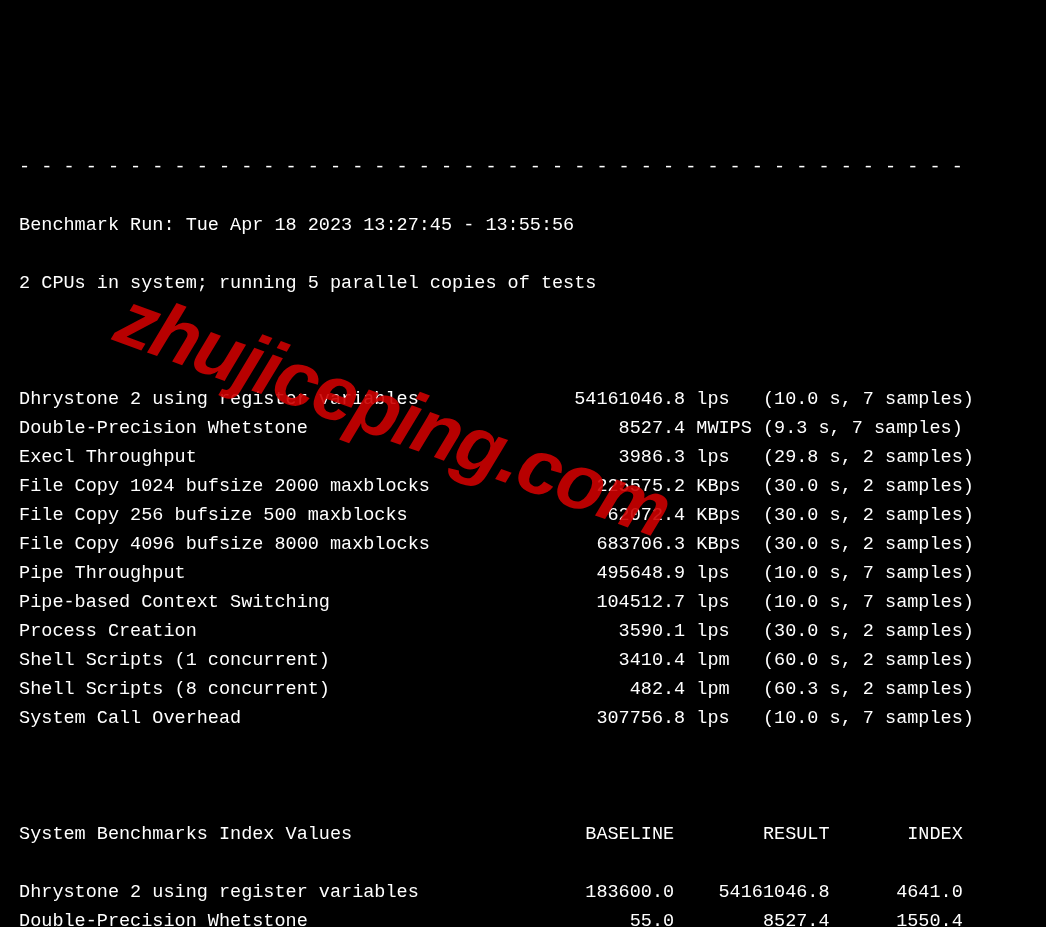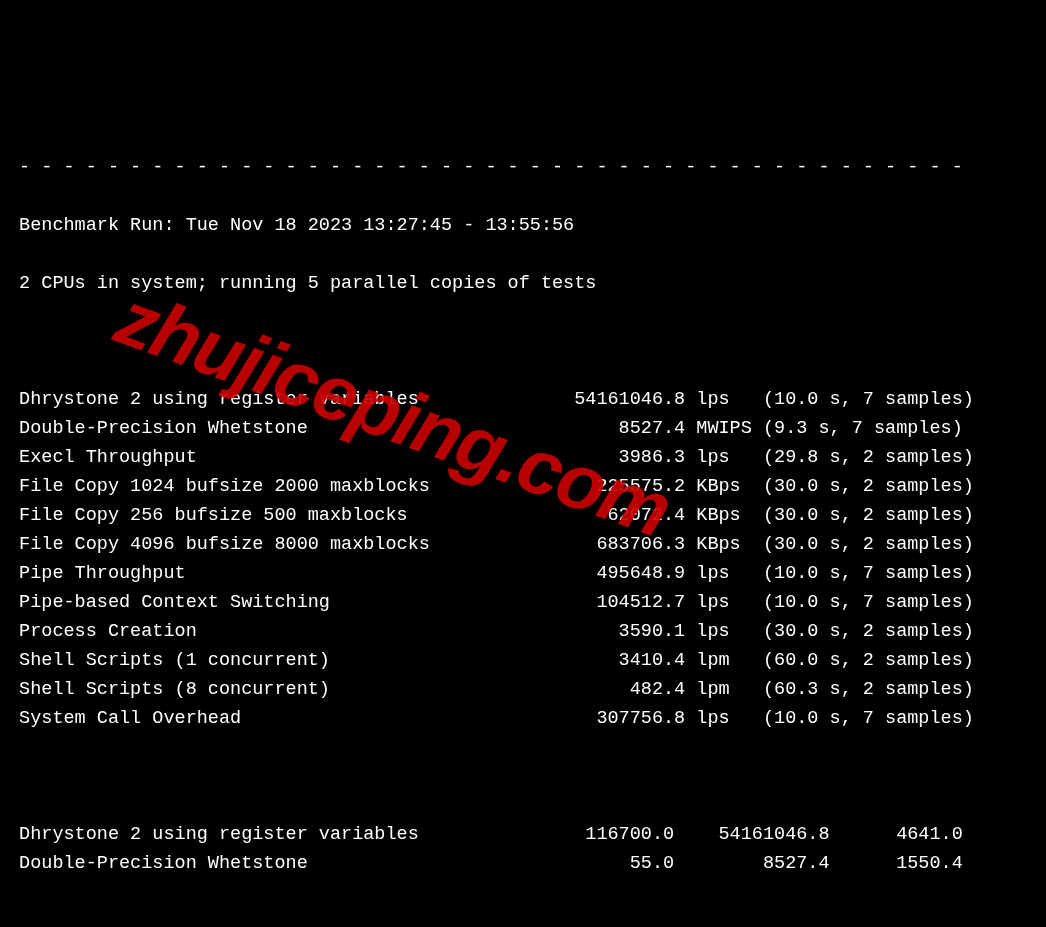"Benchmark Run: Tue Nov 18" div.line { text: Nov -> Apr }
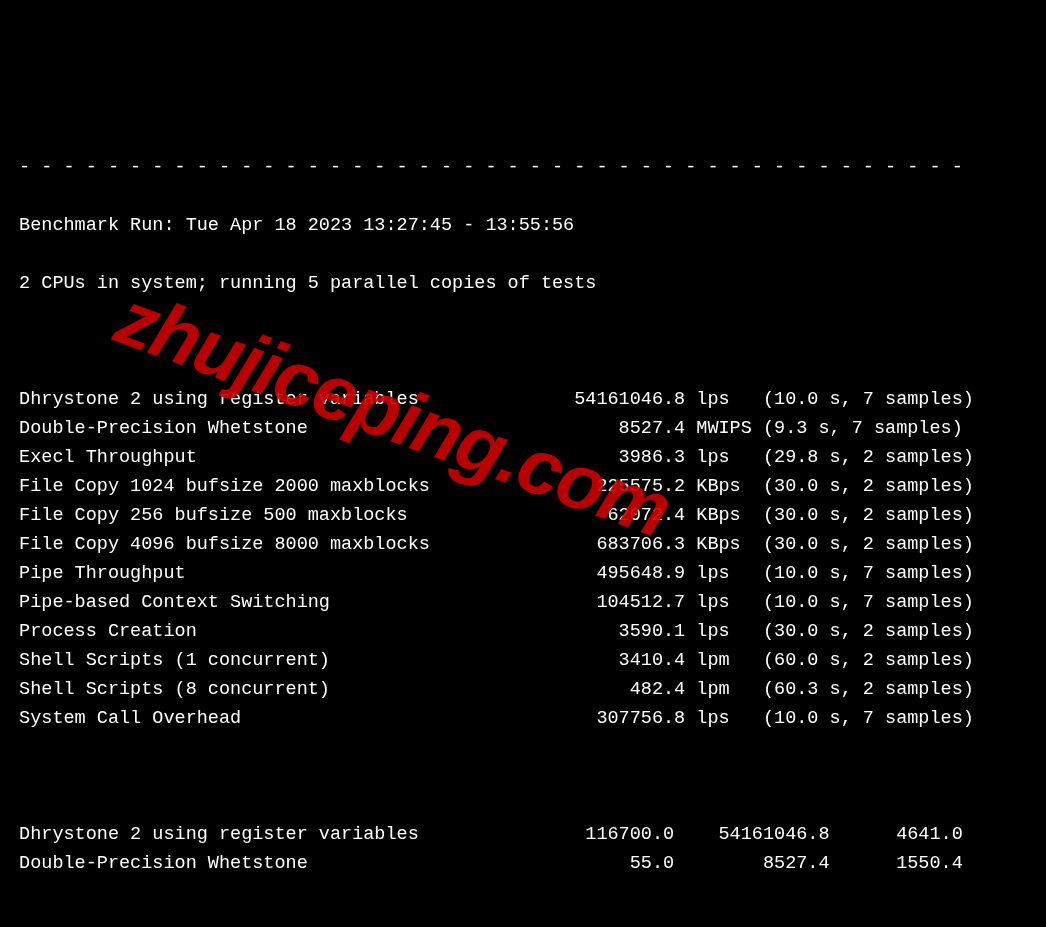"System Benchmarks Index Values BASELINE" div.line { html: none -> <div> System Benchmarks Index Values BASELINE RESULT INDEX</div> }
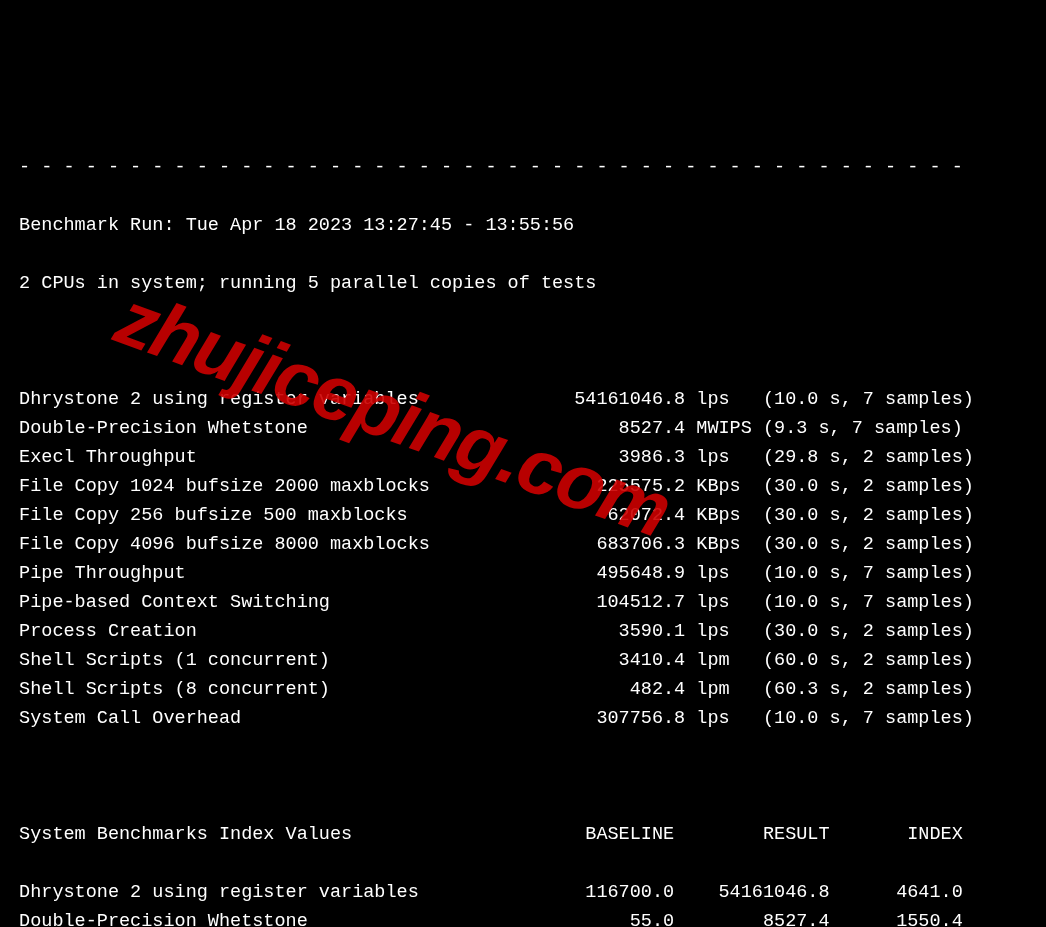"Dhrystone 2 using register variables 116700.0" div.line { text: 116700.0 -> 183600.0 }
